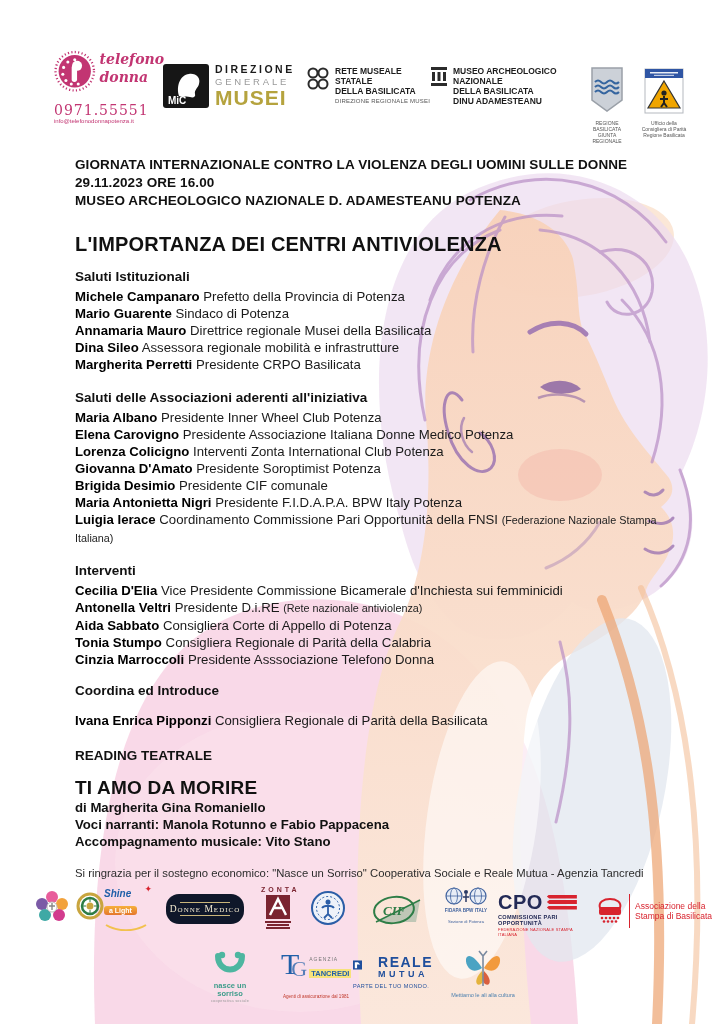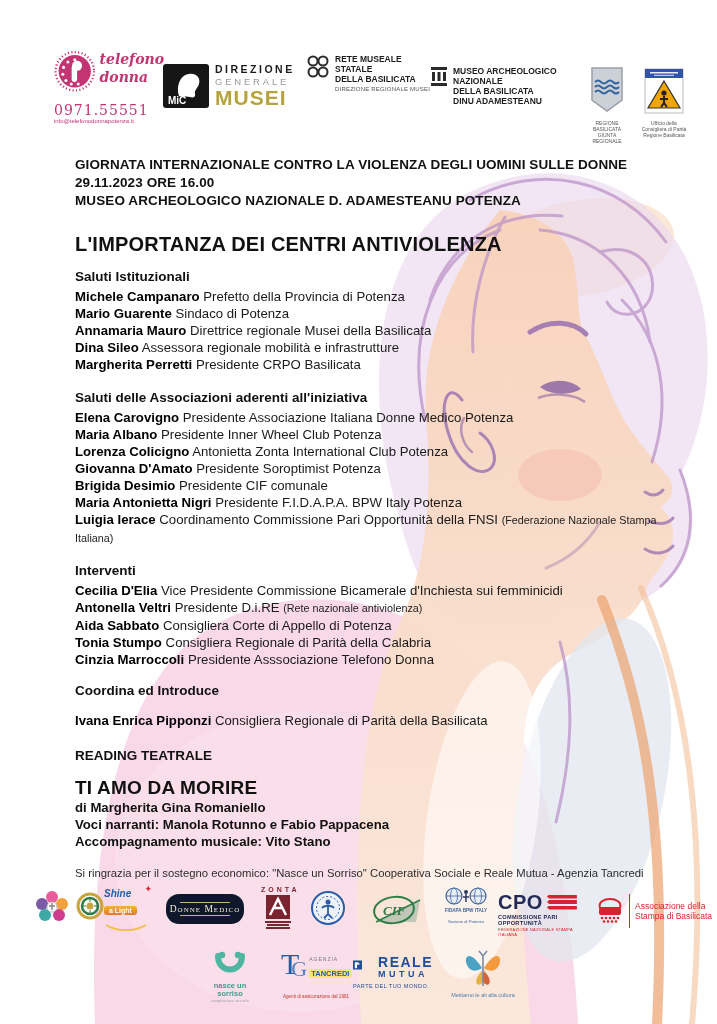"RETE MUSEALE" .rete { top: 54px -> 66px }
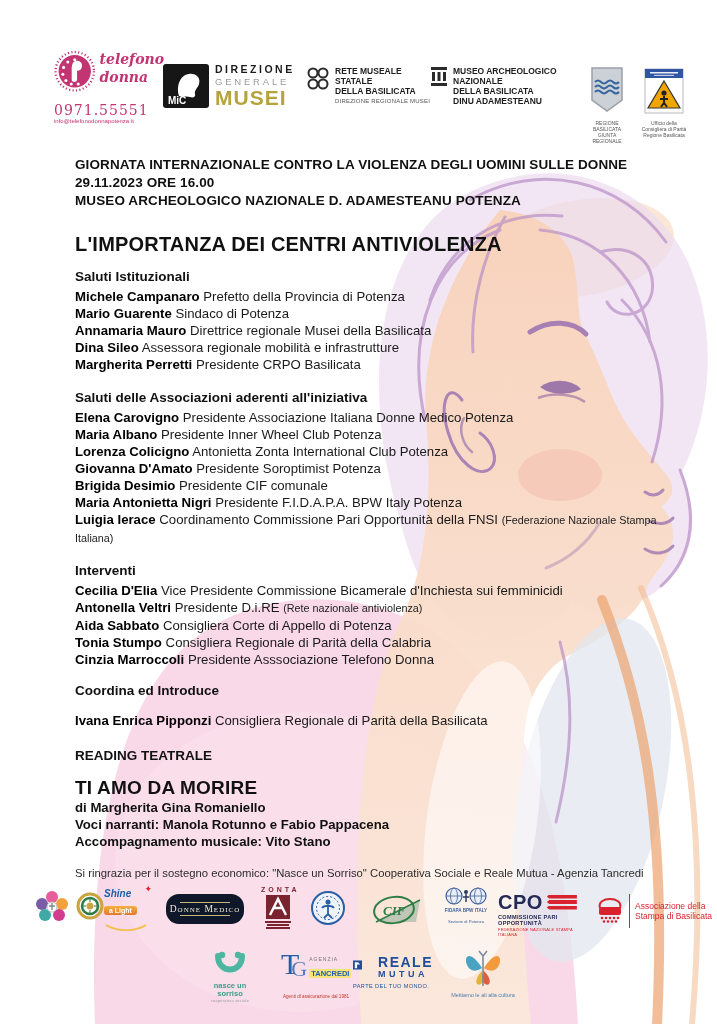"Elena Carovigno Presidente Associazione" div.person { order: before "Maria Albano Presidente Inner Wheel" -> after "Maria Albano Presidente Inner Wheel" }
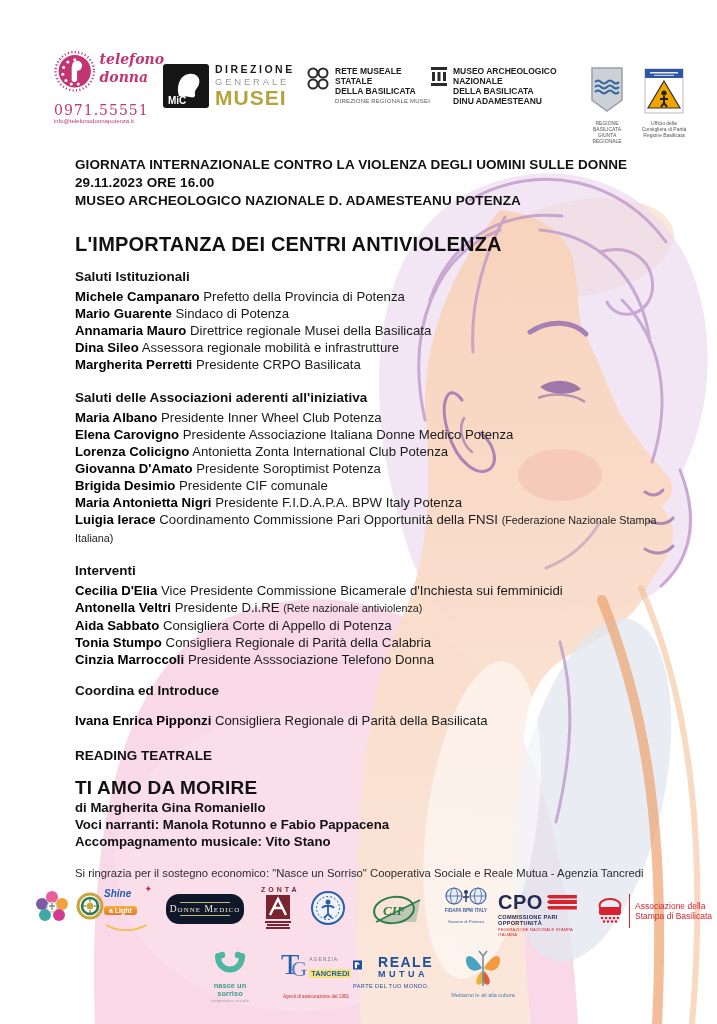"Antonietta Zonta International Club" span { text: Antonietta -> Interventi }
